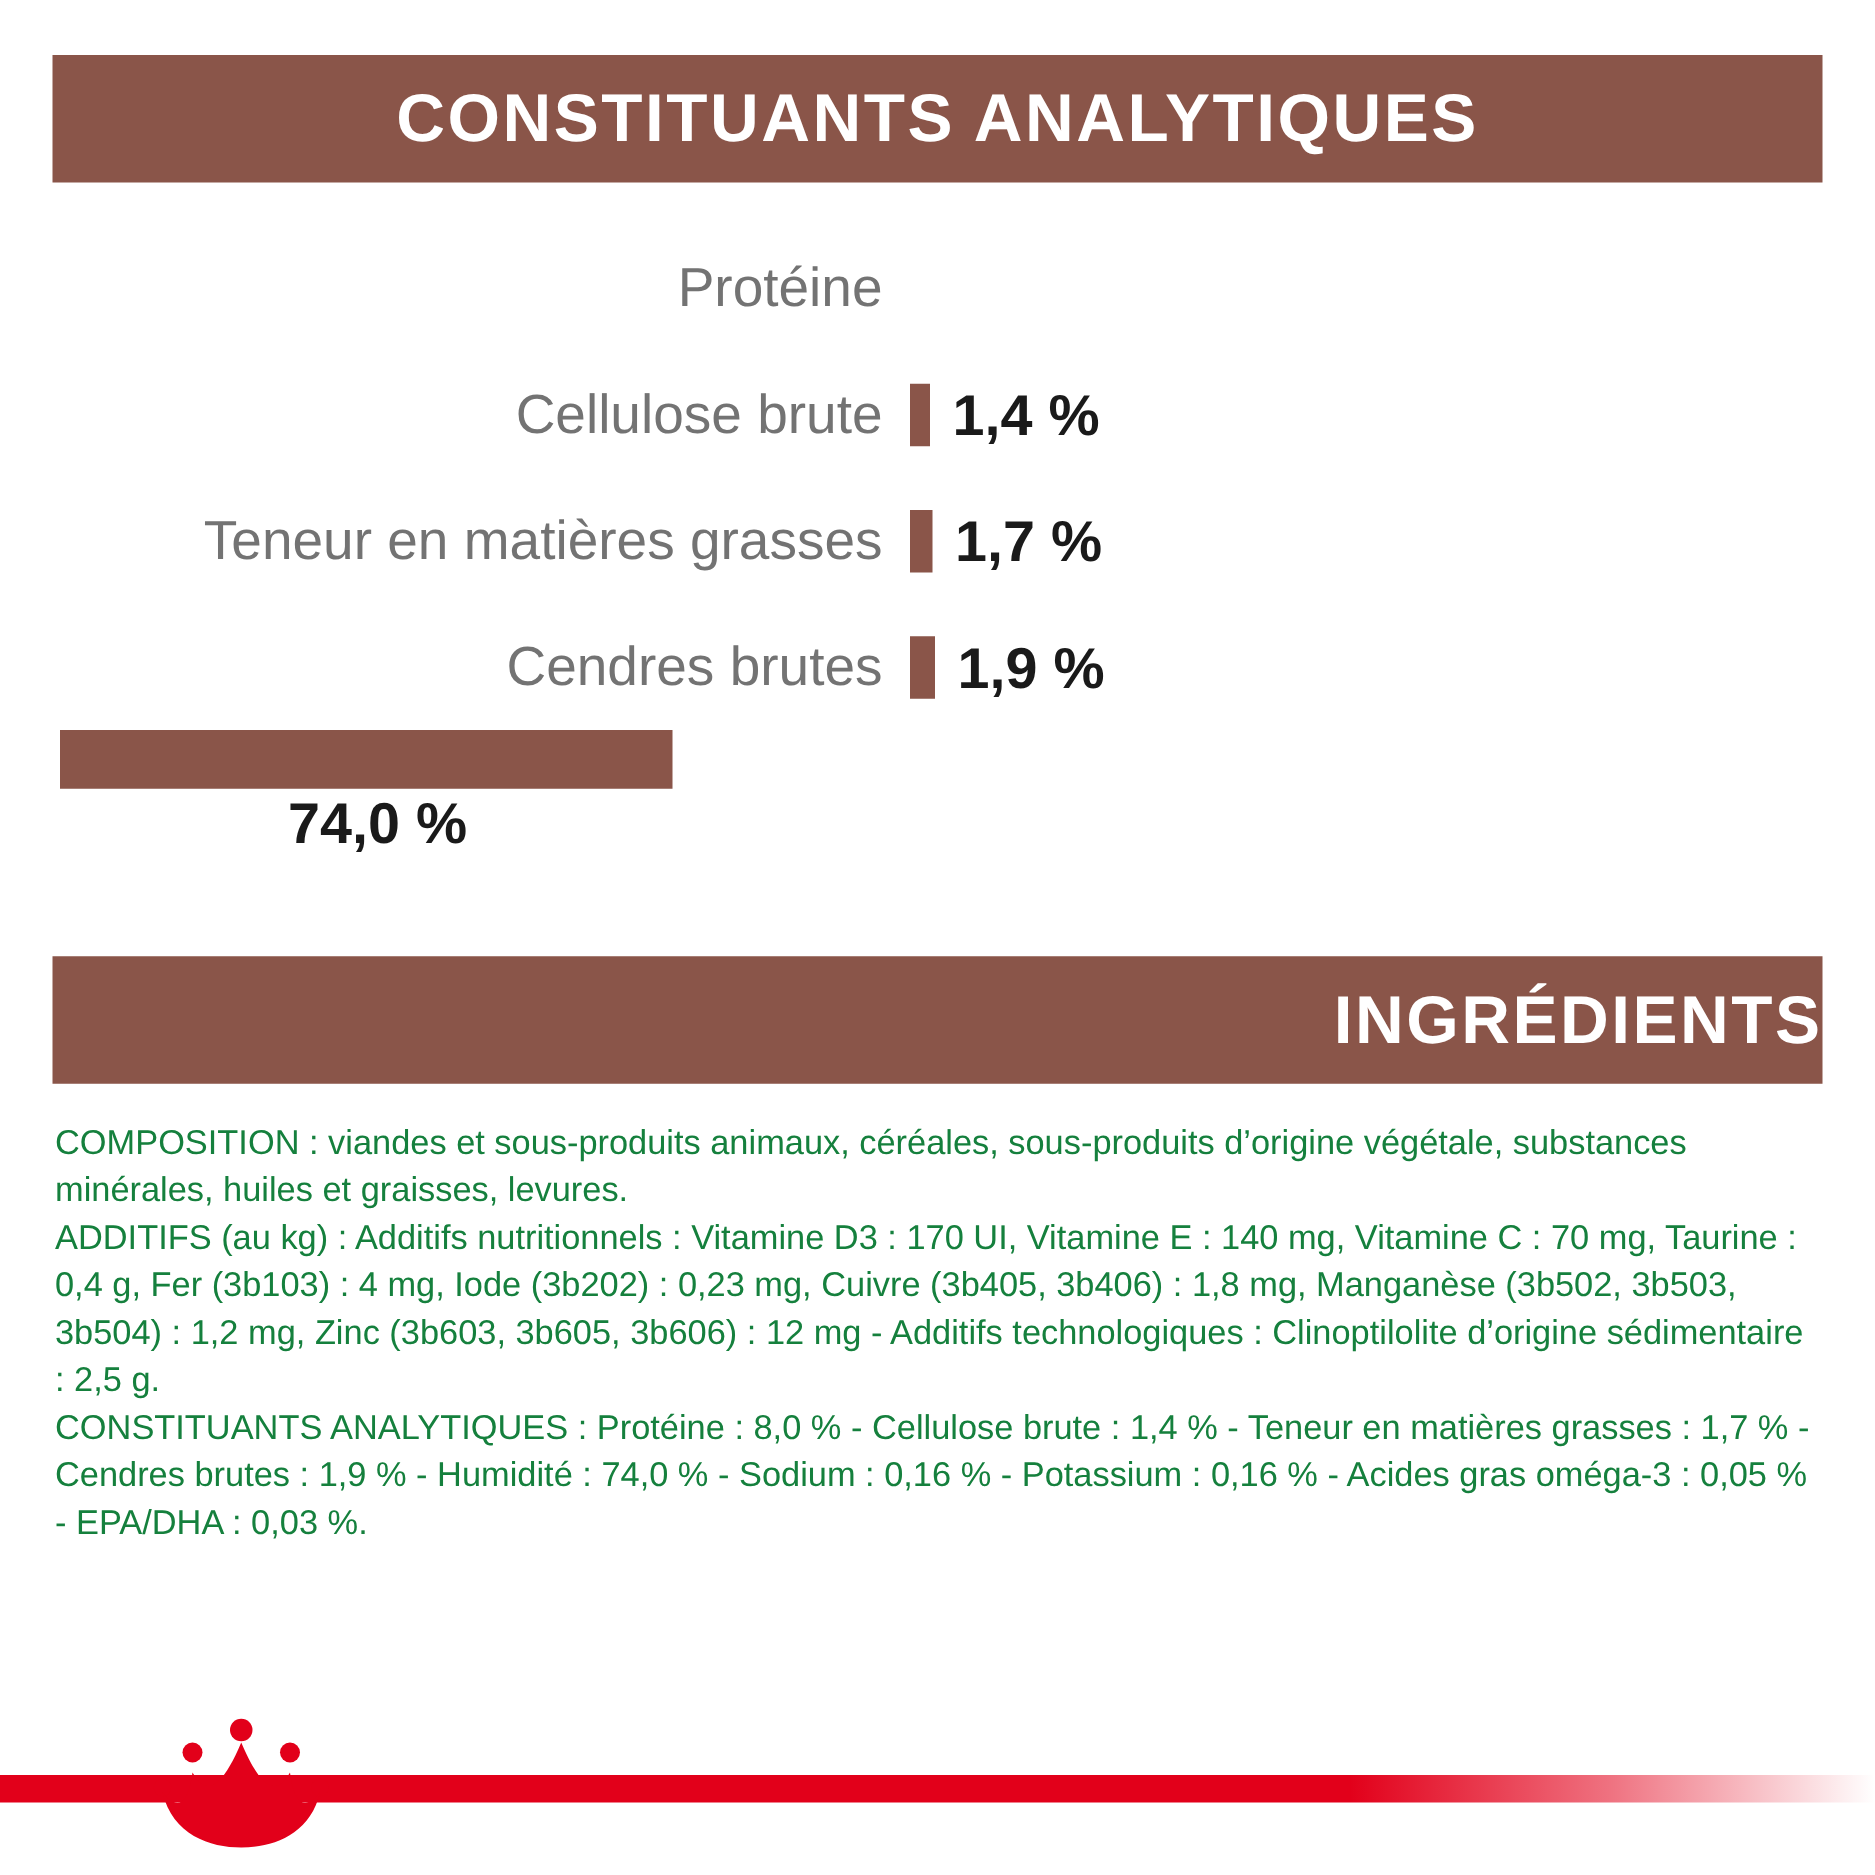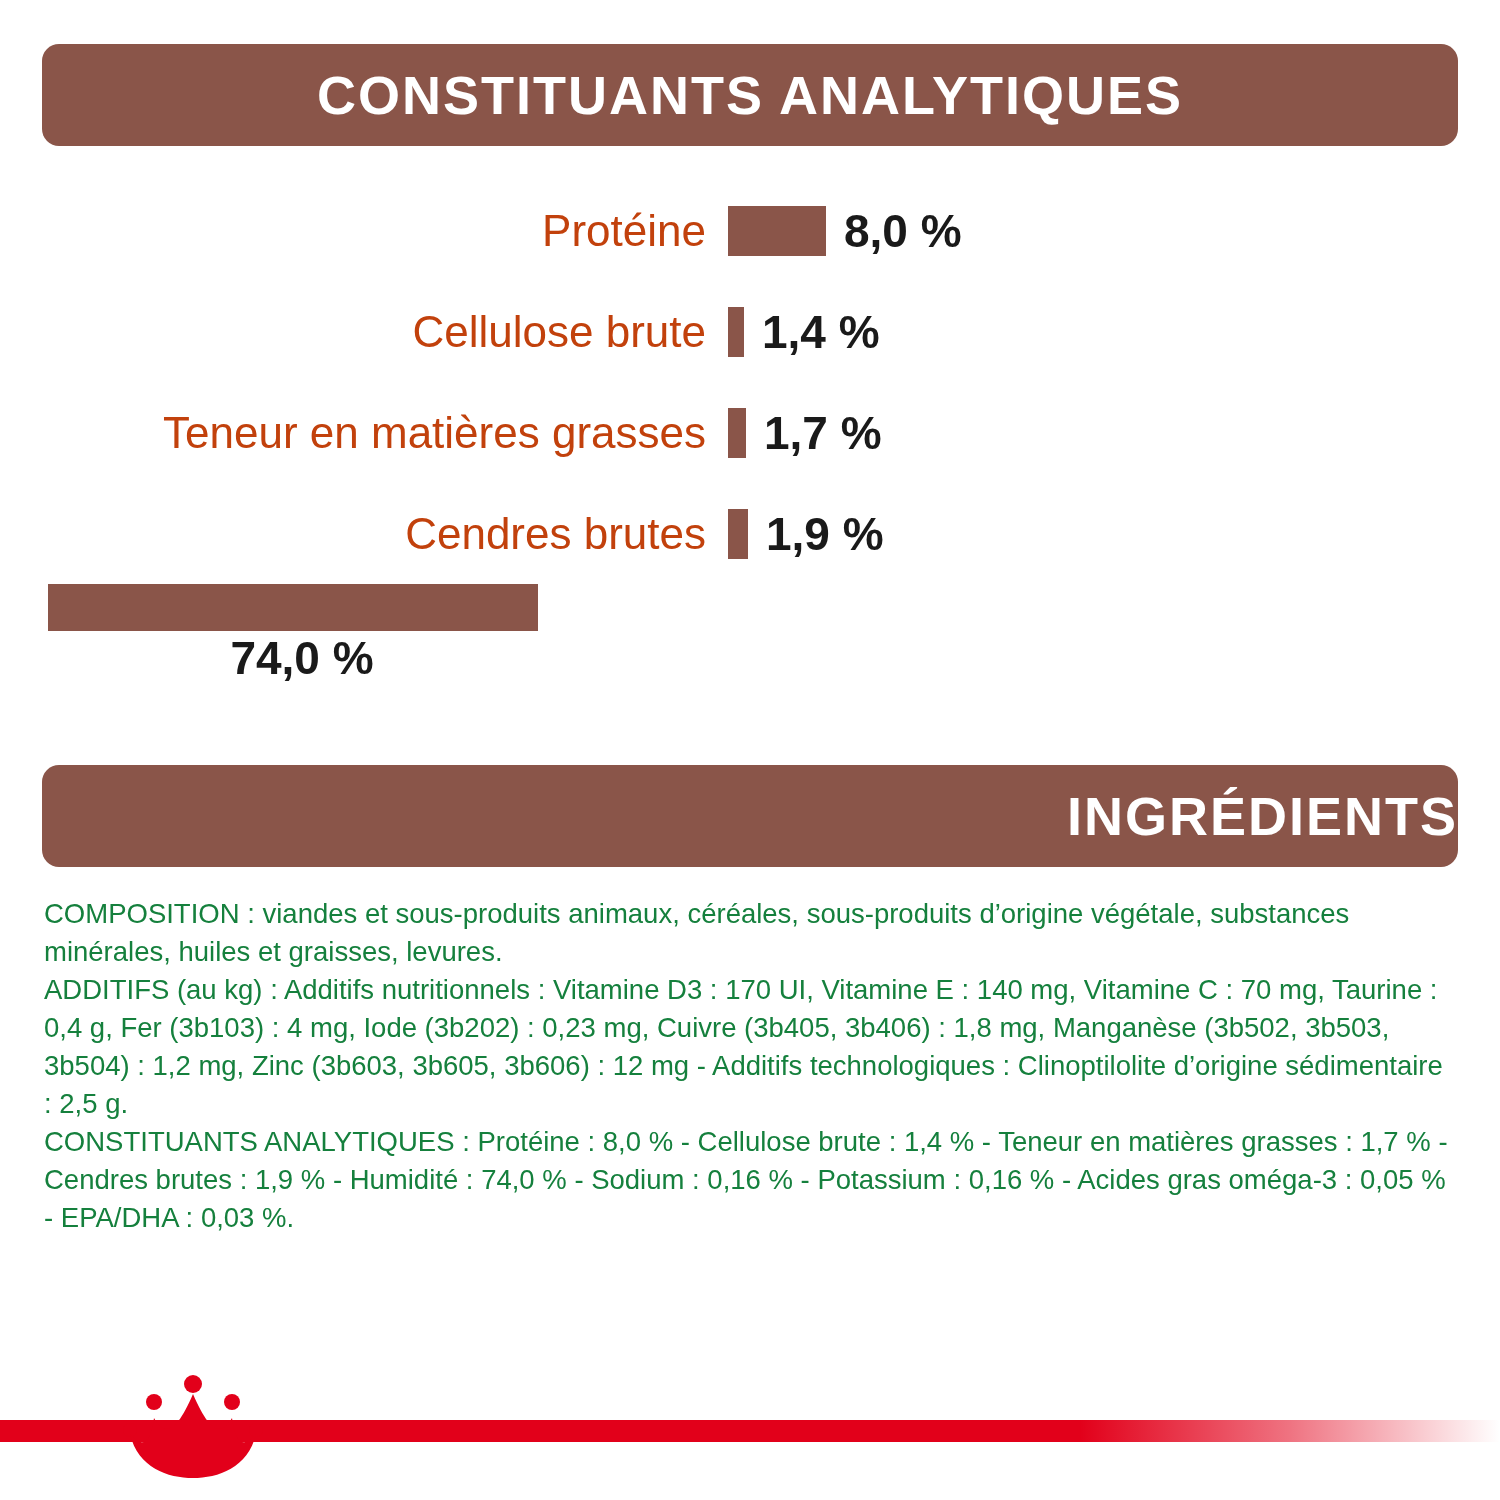"CONSTITUANTS ANALYTIQUES" .section-bar { border-radius: 17px -> none }
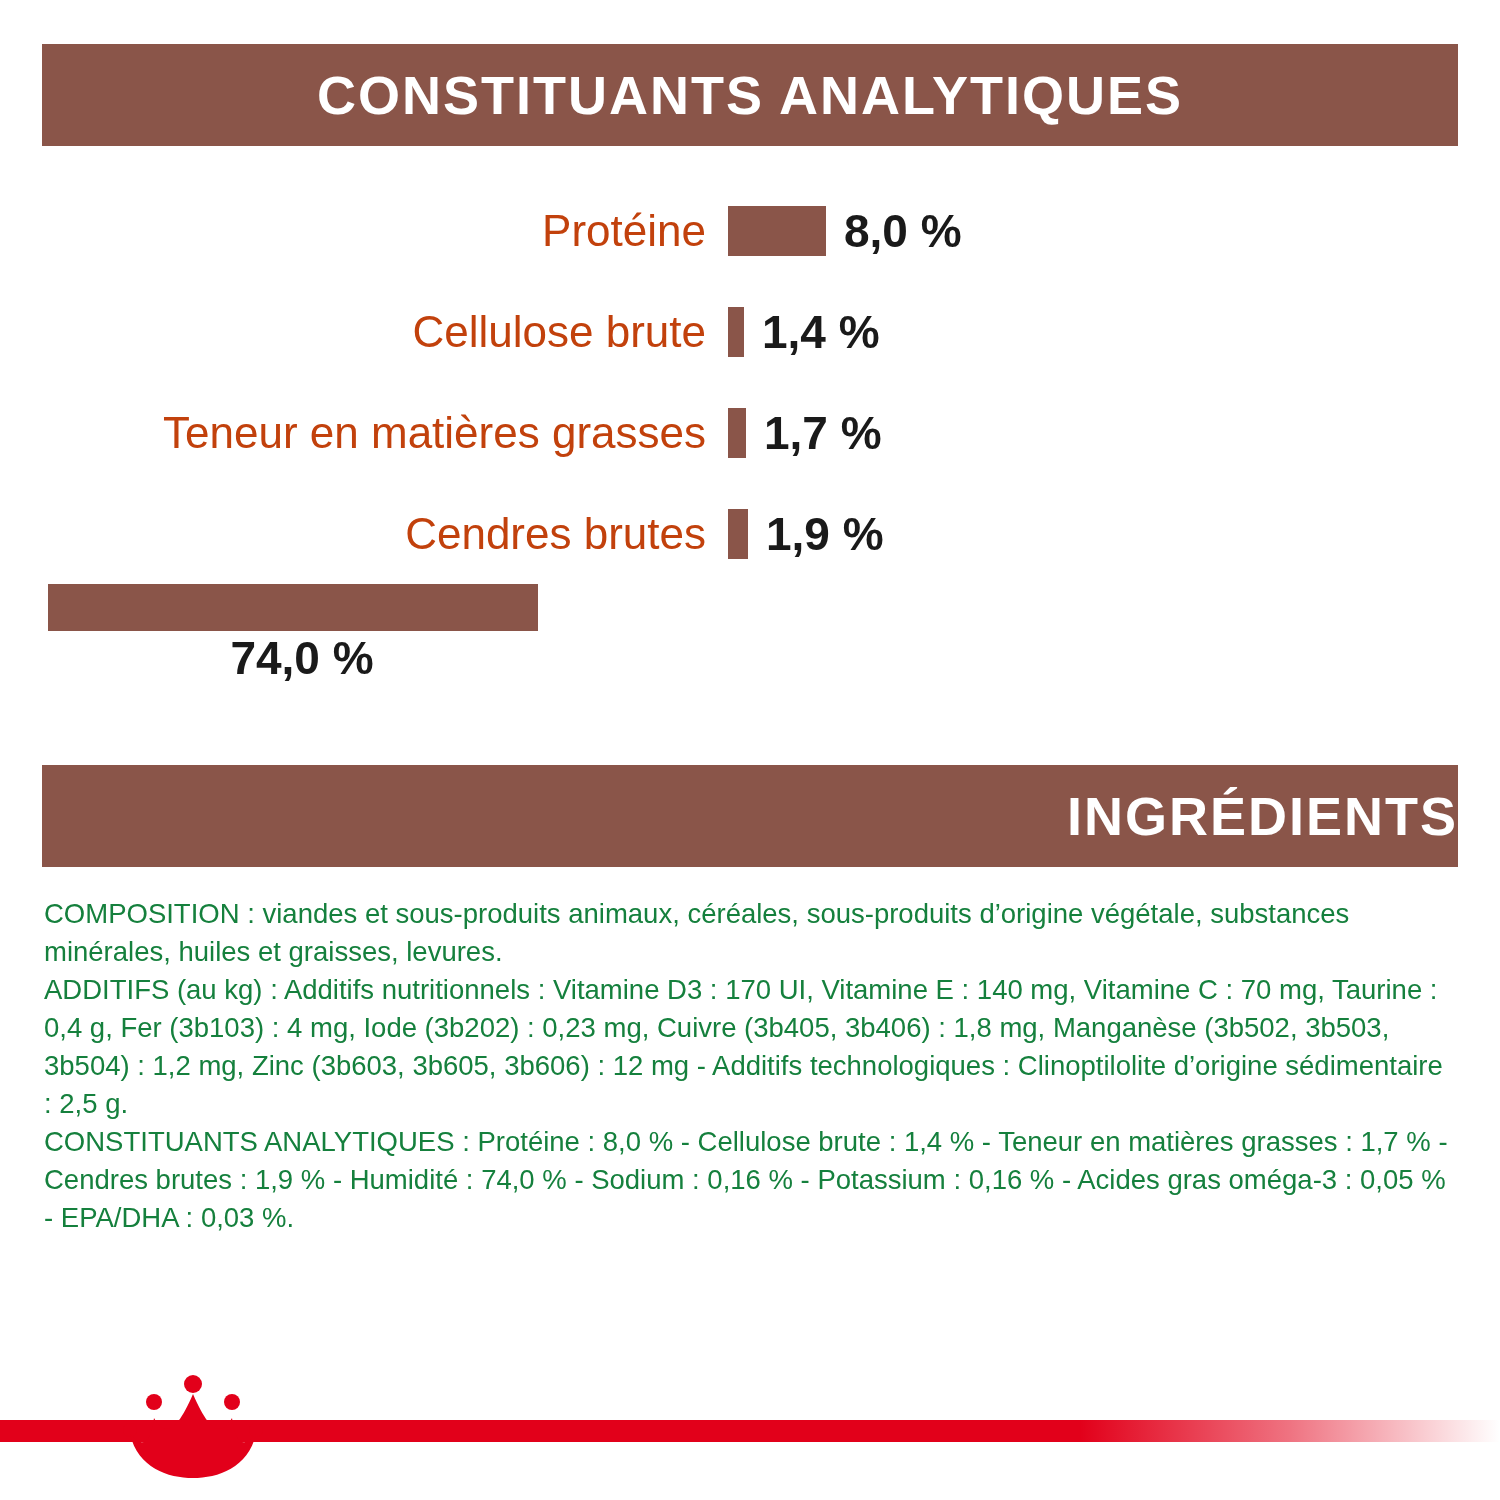"Protéine" .row-label { color: #c2410c -> #737373 }
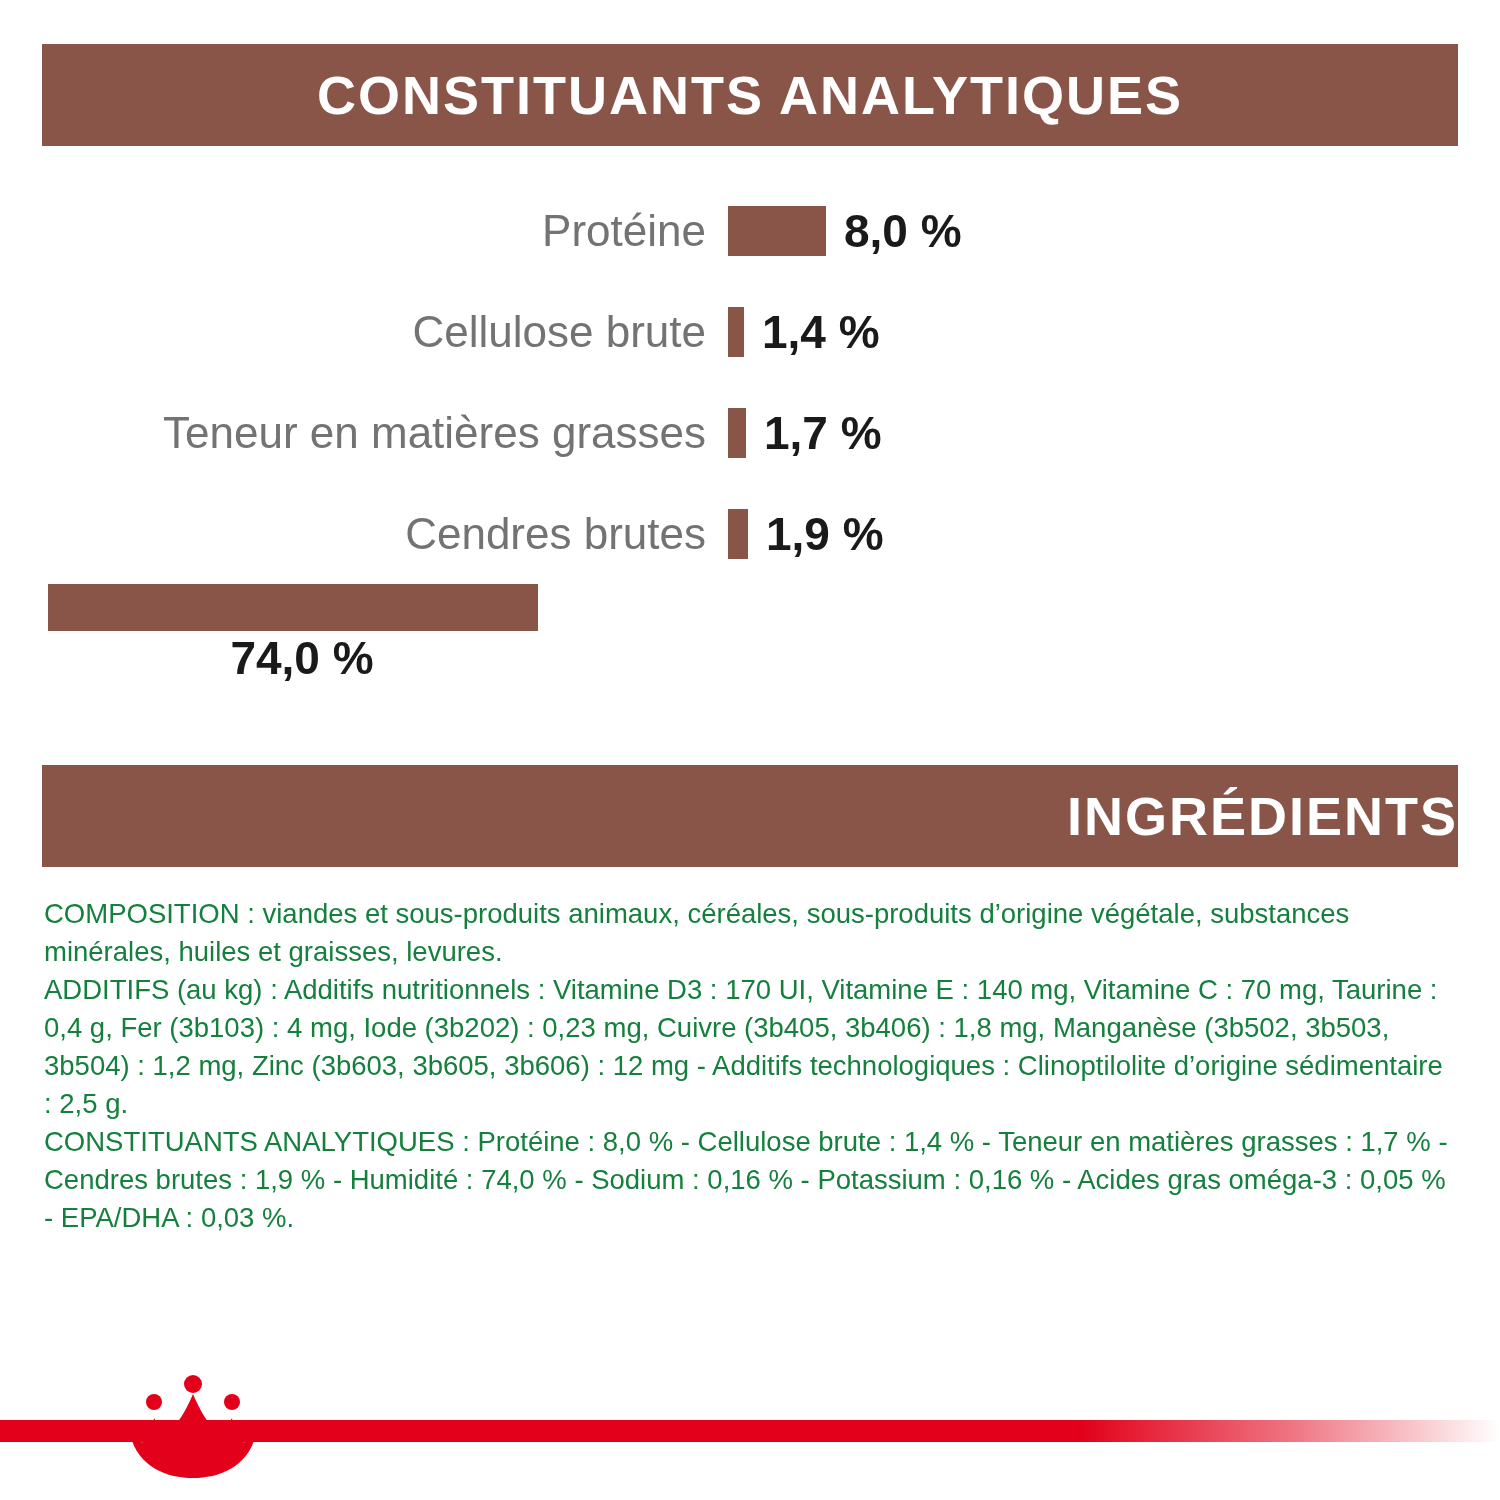"8,0 %" div.row-bar-wrap { html: <div> <div></div> <div>8,0 %</div> </div> -> none }
